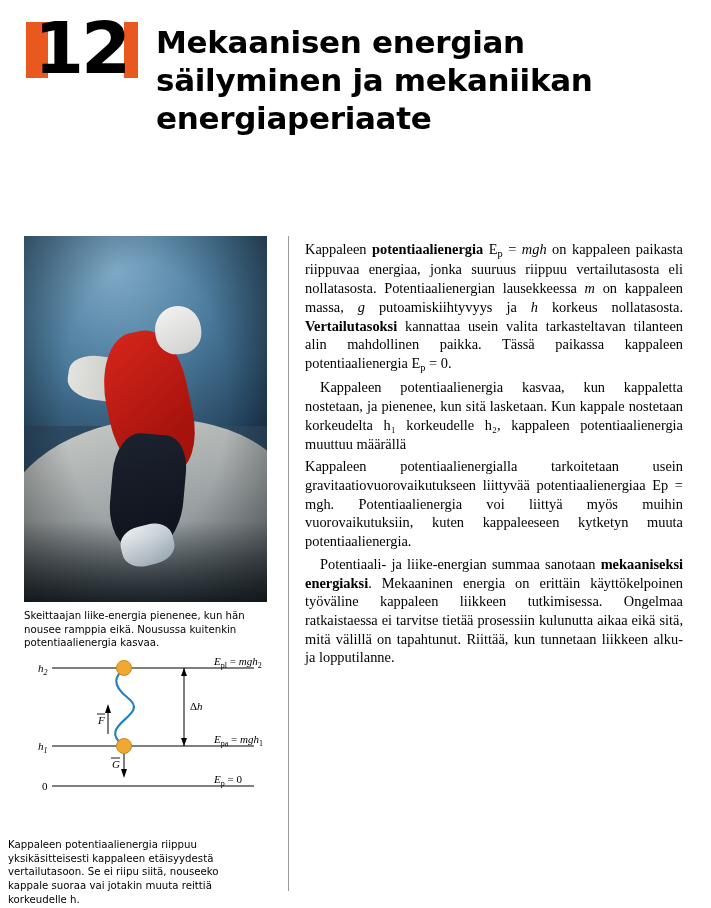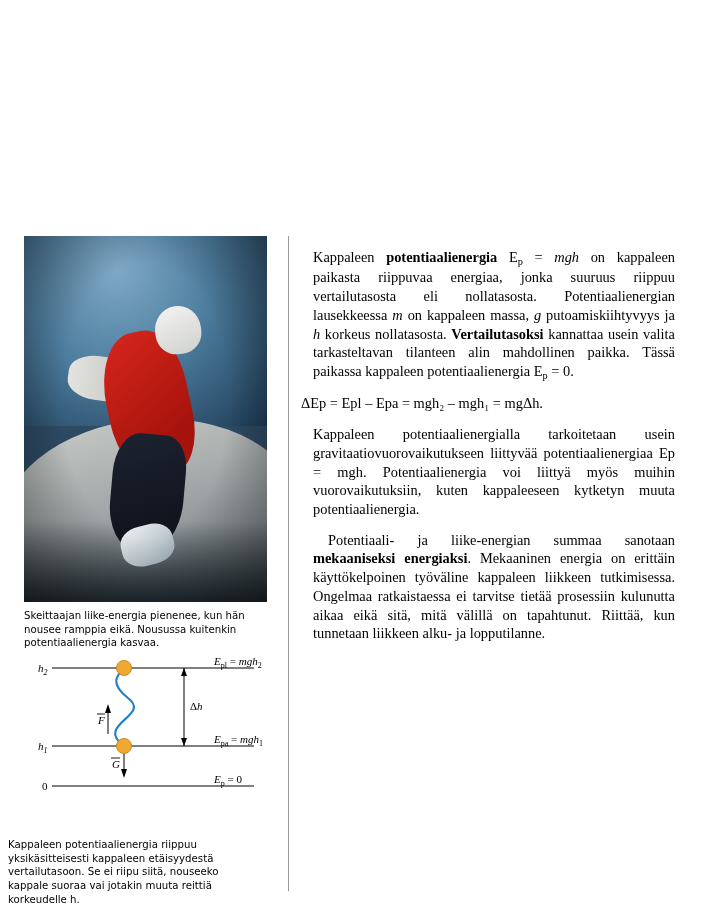"12" div.chapter-number-block { html: none -> <div> <div></div> <div></div> <div>12</div> </div> }
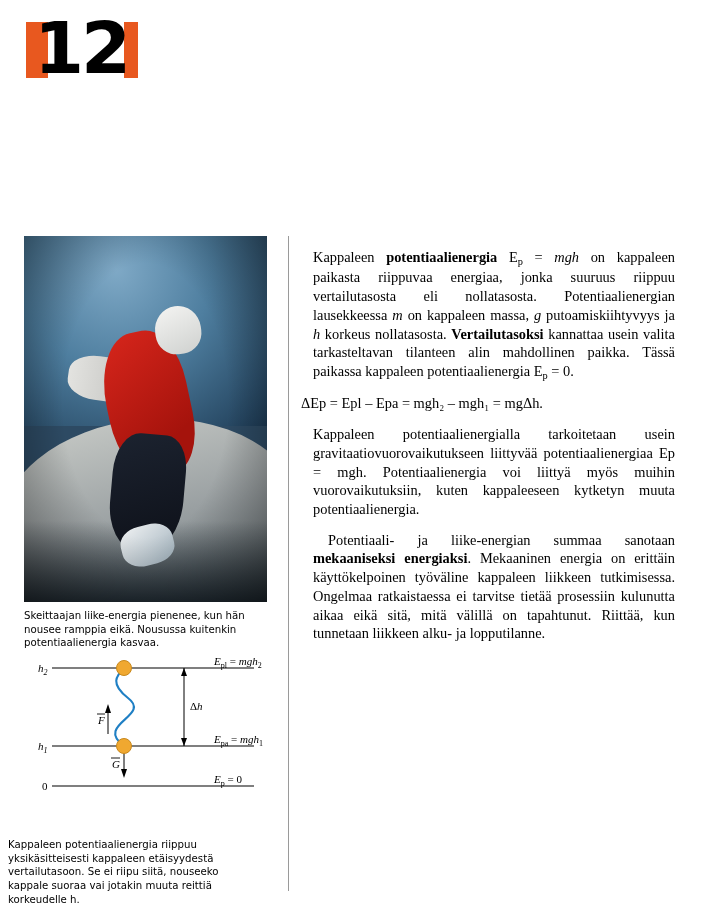"Mekaanisen energian säilyminen ja" h1.chapter-title { html: none -> <h1>Mekaanisen energian säilyminen ja mekaniikan energiaperiaate</h1> }
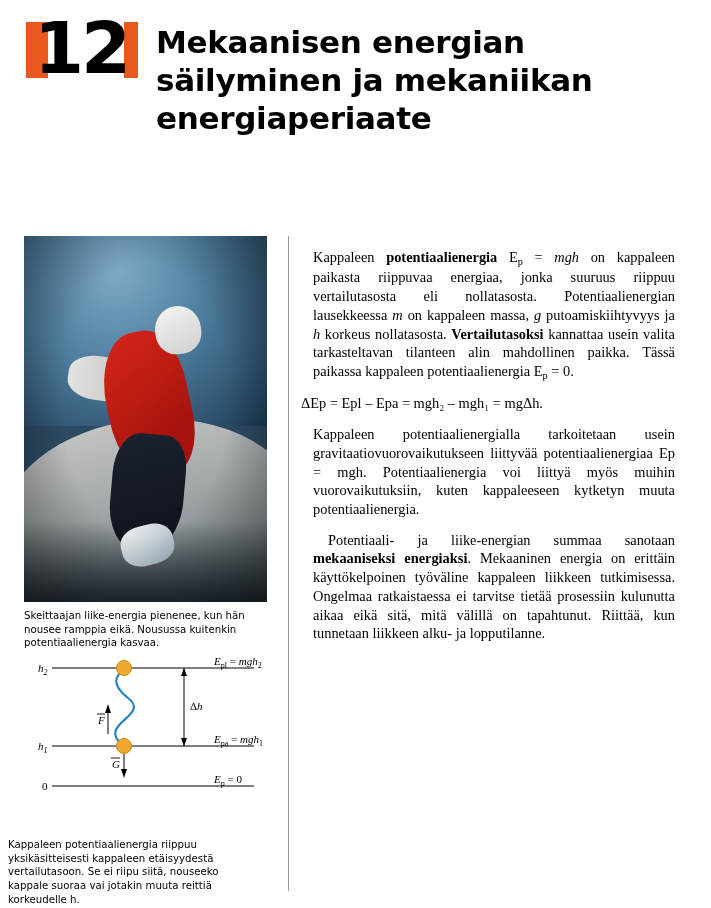"Kappaleen potentiaalienergia Ep = mgh" .body-p { margin: 12px -> 4px }
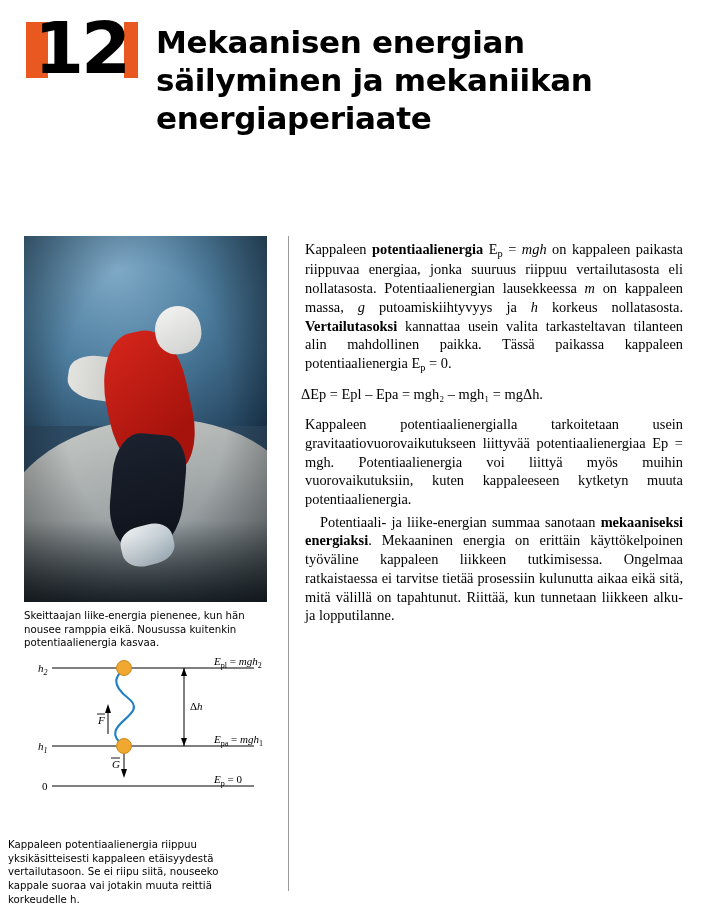"Kappaleen potentiaalienergia kasvaa, kun" p.body-p { html: none -> <p>Kappaleen potentiaalienergia kasvaa, kun kappaletta nostetaan, ja pienenee, kun sitä lasketaan. Kun kappale nostetaan korkeudelta h₁ korkeudelle h₂, kappaleen potentiaalienergia muuttuu määrällä</p> }
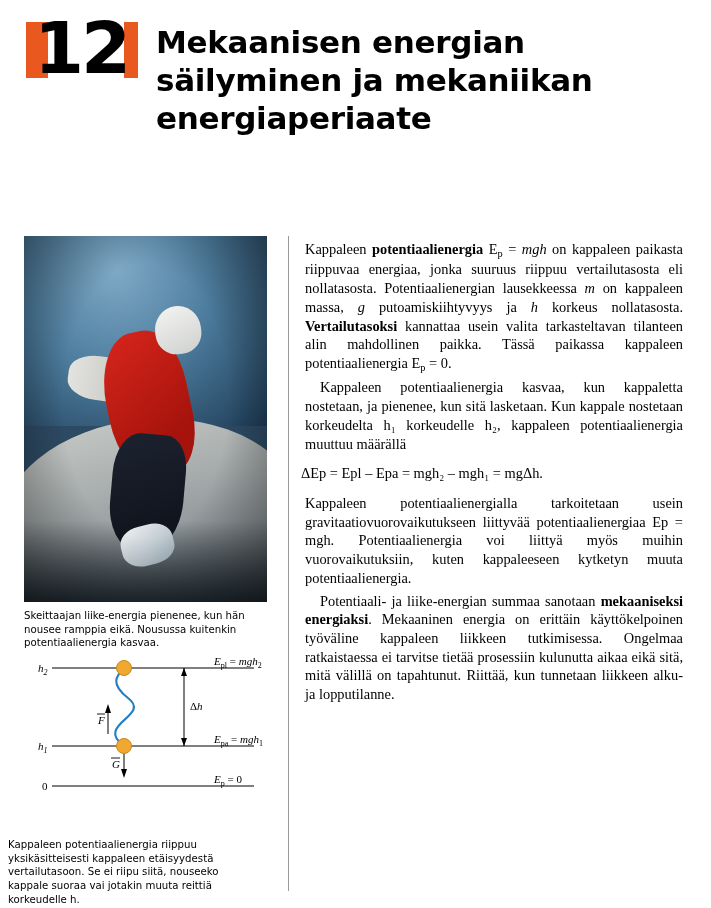"ΔEp = Epl – Epa" div.formula { html: <div>ΔEp = Epl – Epa = mgh₂ – mgh₁ = mgΔh.</div> -> none }
